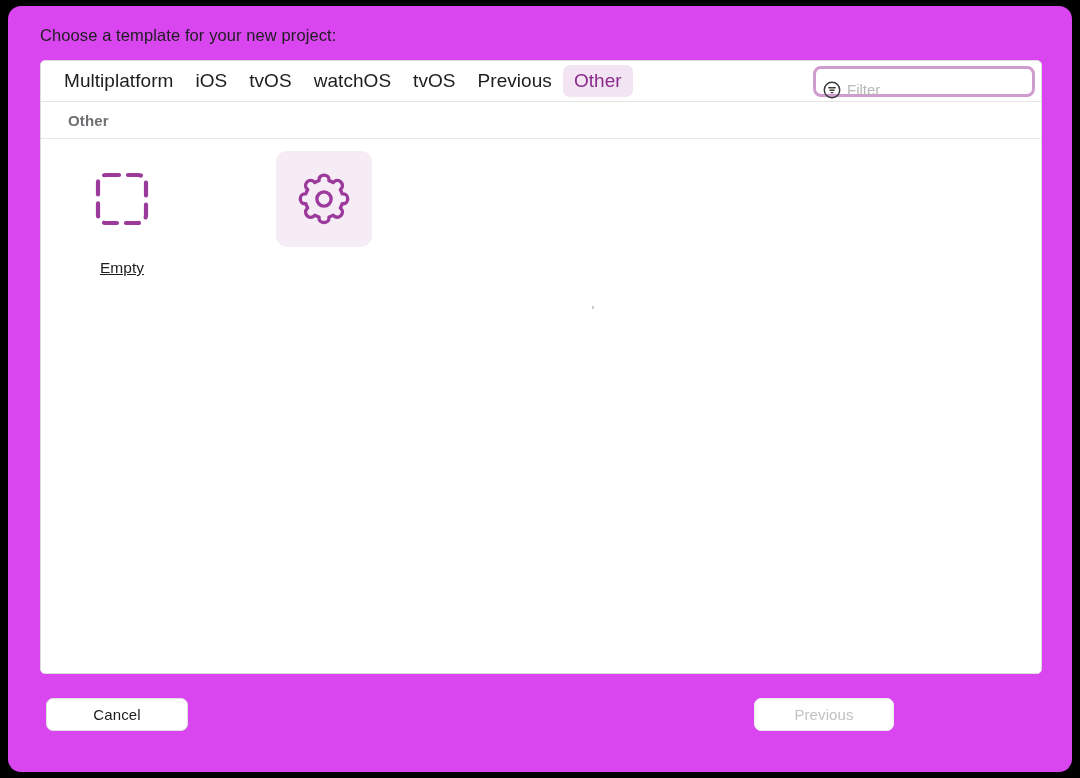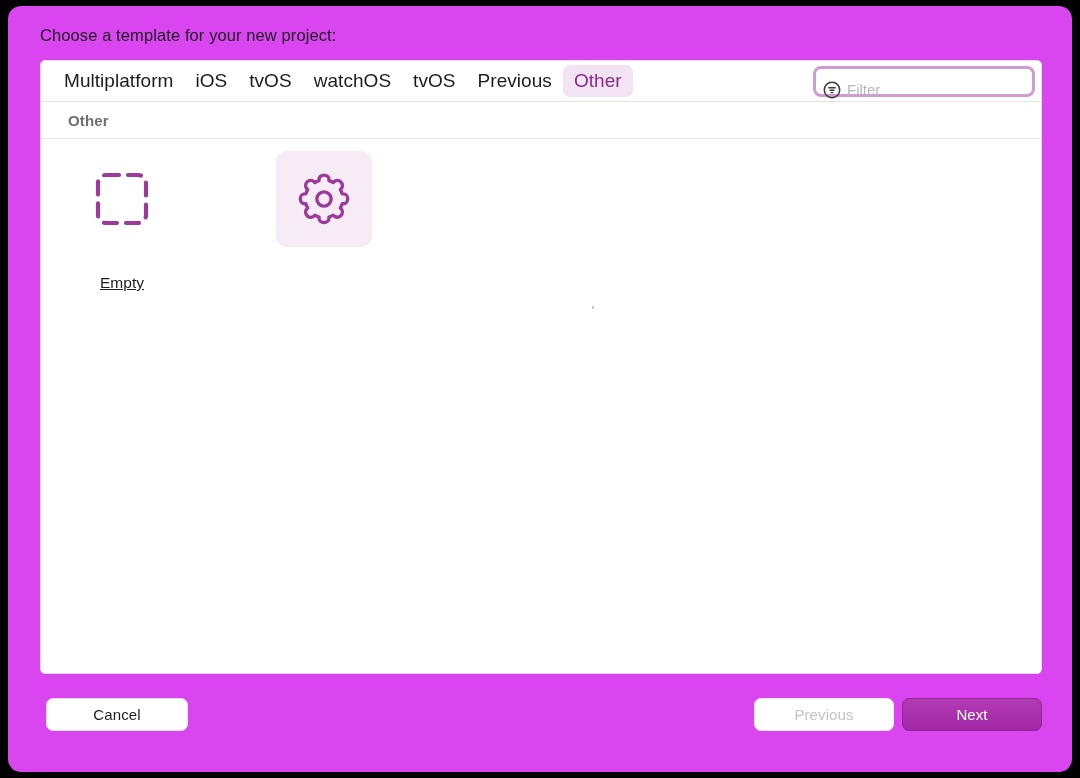"Empty" .template-label { margin-top: 22px -> 7px }
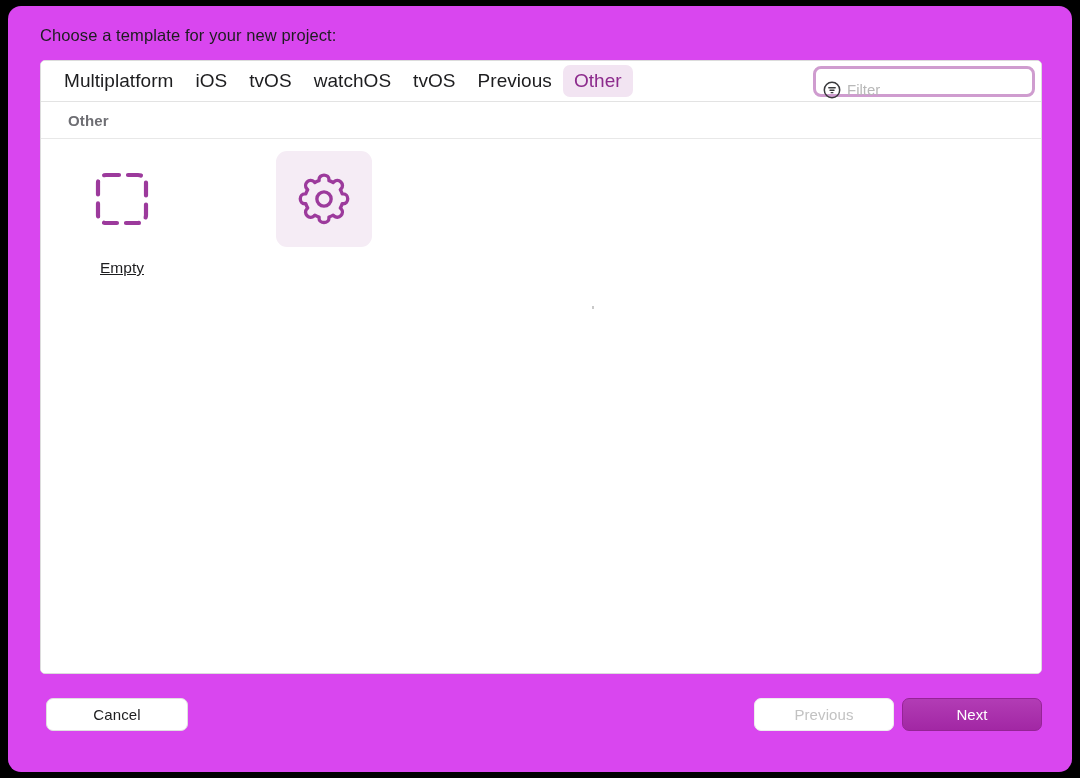"Next" div.btn { html: <div>Next</div> -> none }
